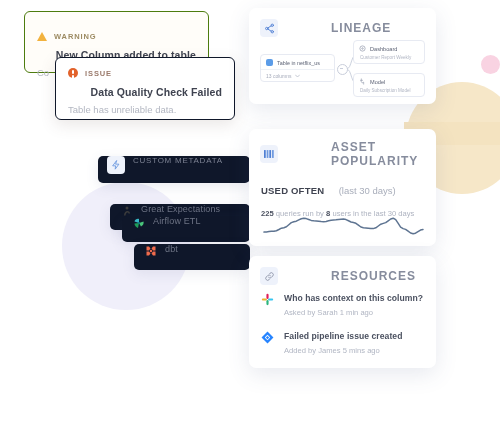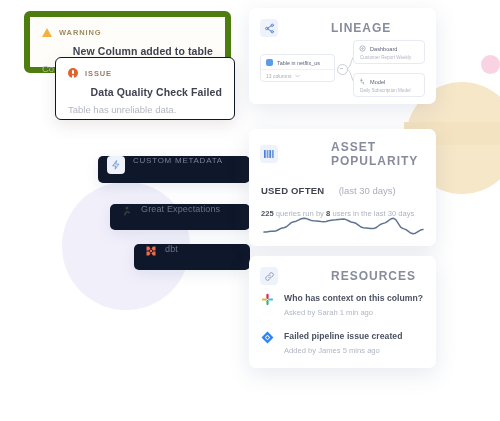"WARNING" #warning-card { border: 6px solid #4d7c0f -> 1px solid #4d7c0f; padding: 9px 12px 0 12px -> 18px 12px 0 12px; width: 207px -> 185px }
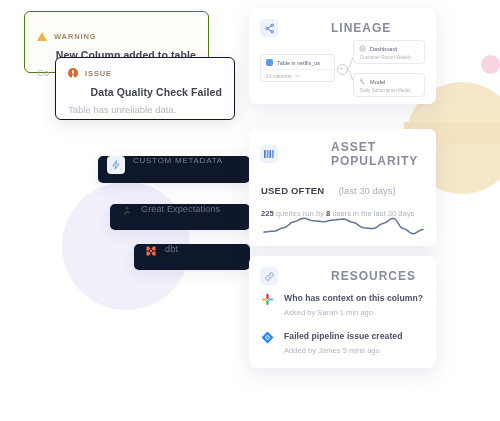"Airflow ETL" div.meta-row { html: none -> <div> <span> <svg> <path></path> <path></path> <path></path> <circle></circle> </svg> </span> <span>Airflow ETL</span> </div> }
